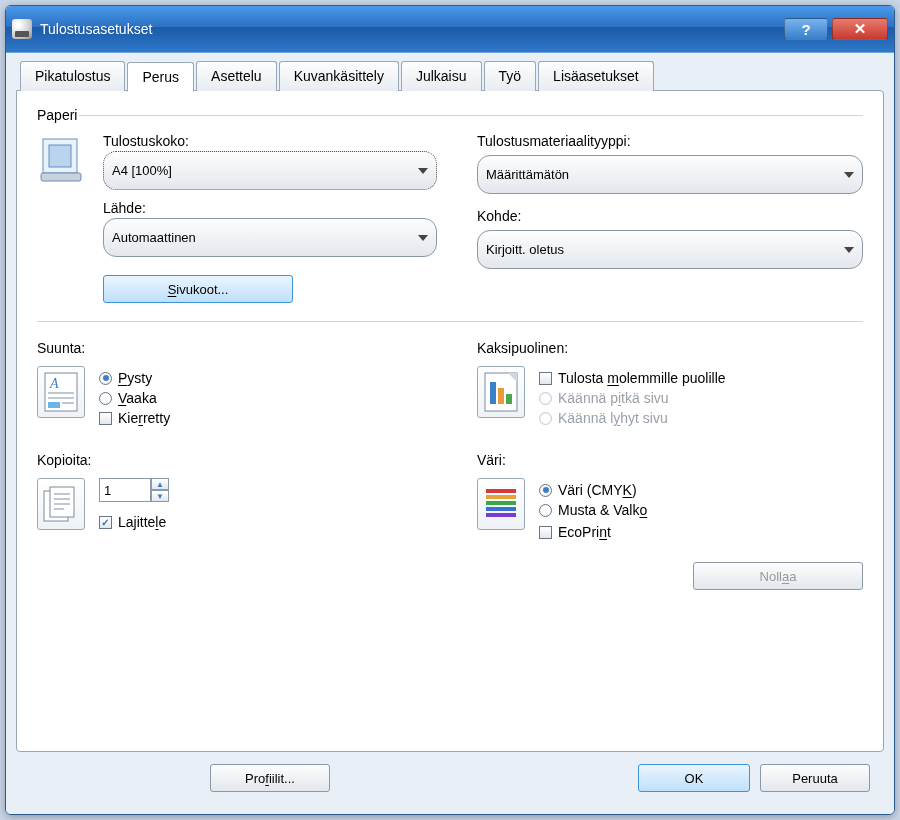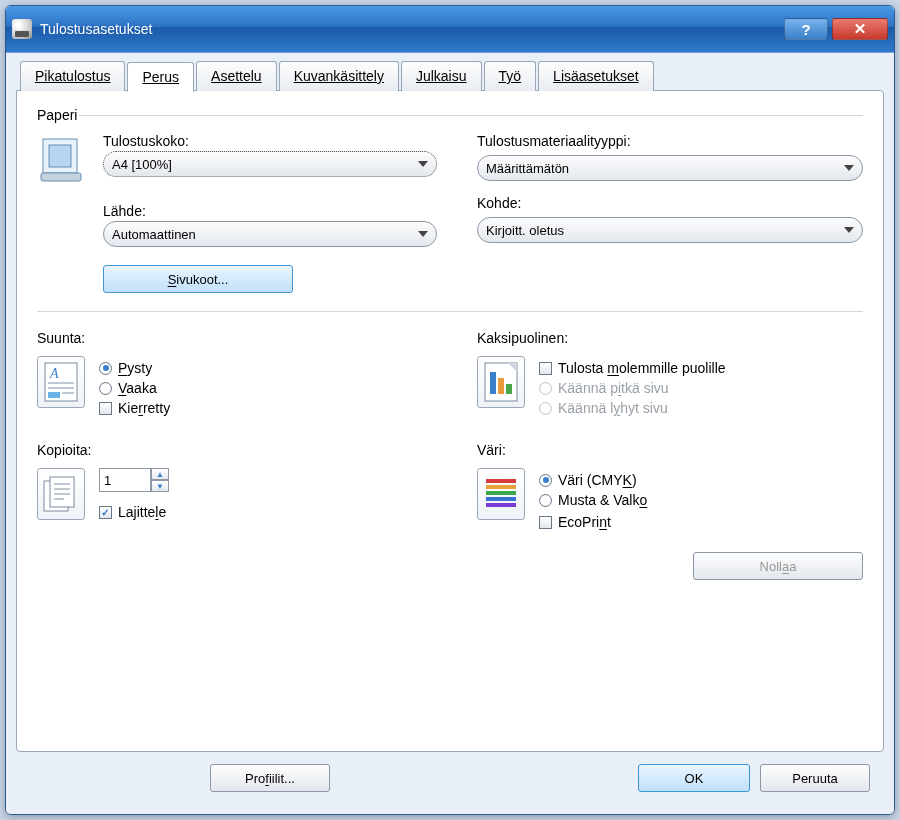"Pikatulostus" .tab { text-decoration: underline -> none }
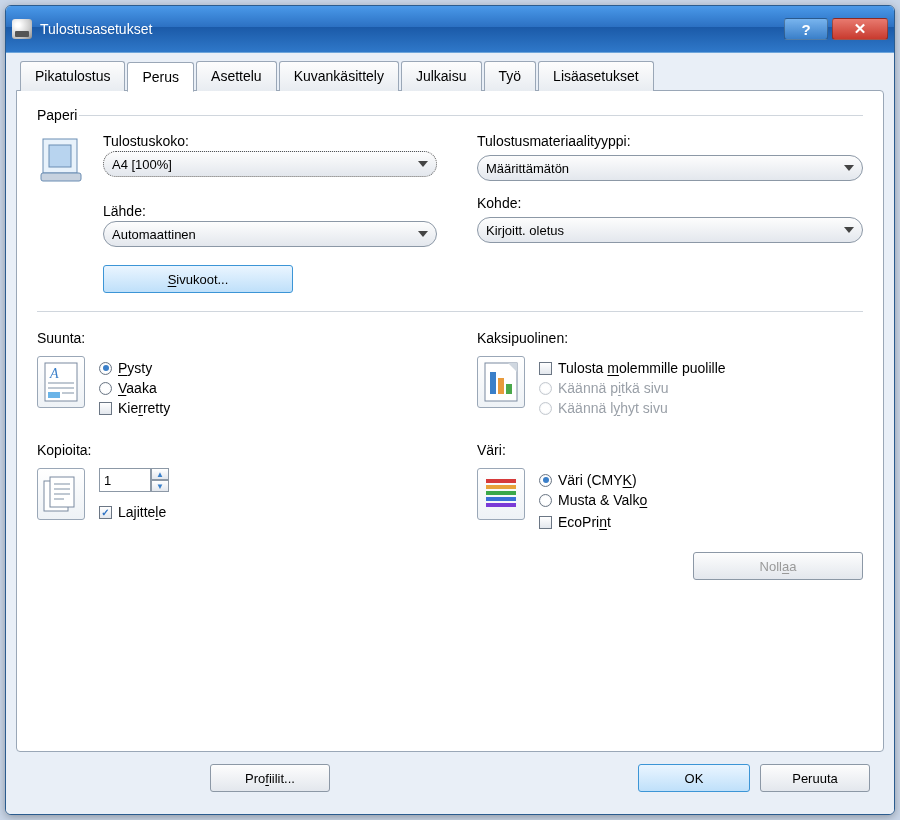"A4 [100%]" .combo { height: 26px -> 39px }
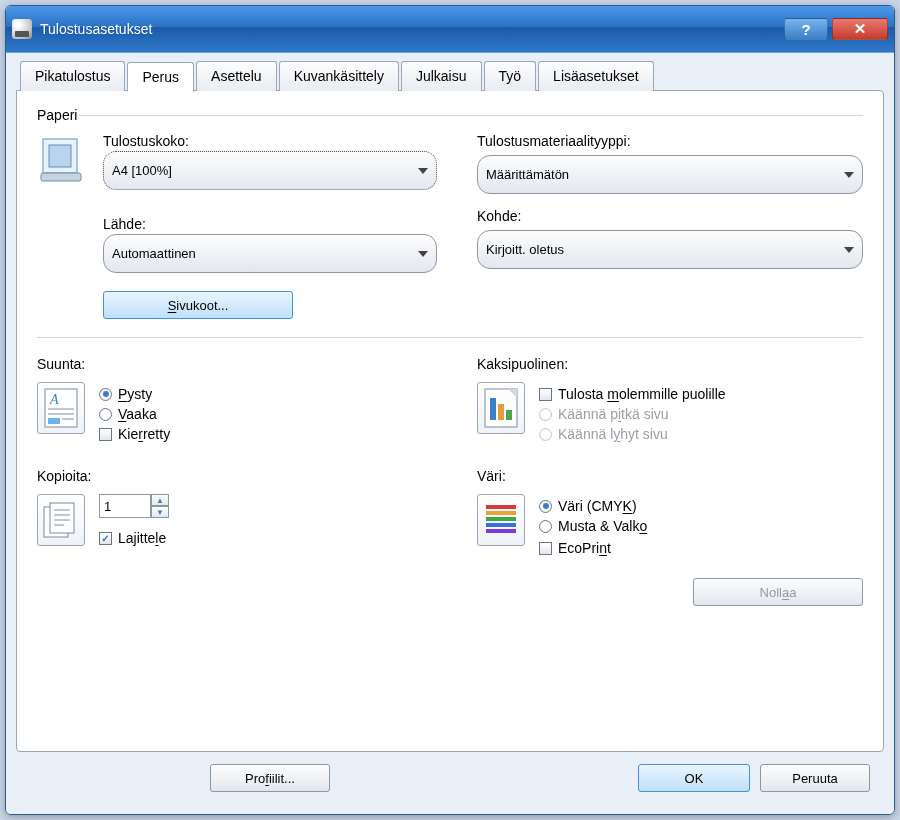"Lähde:" div.field-label { margin-top: 26px -> 10px }
